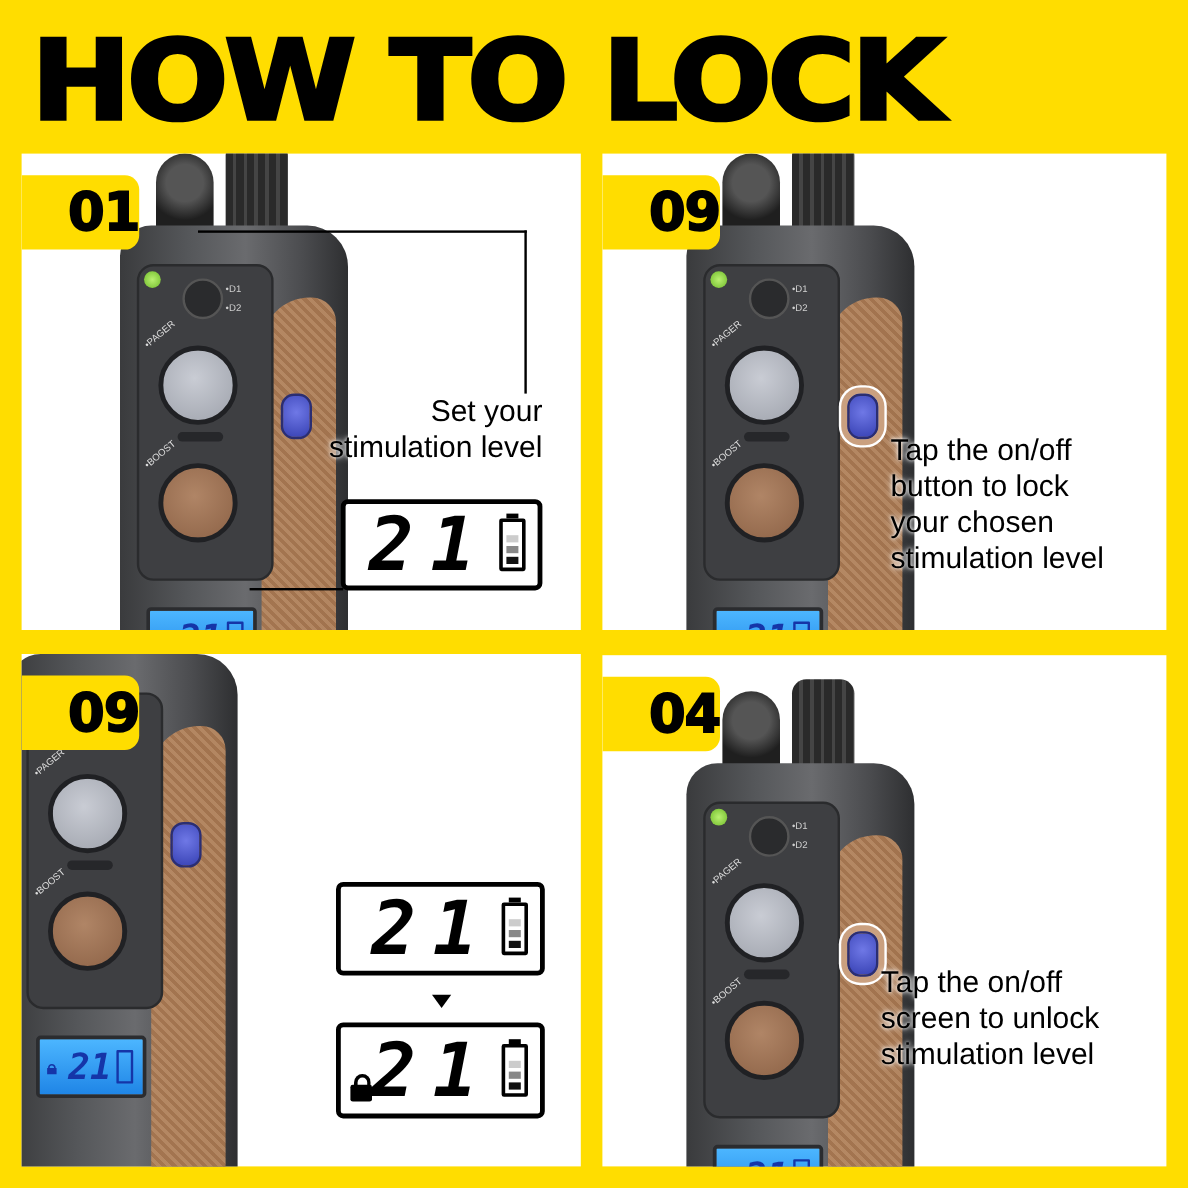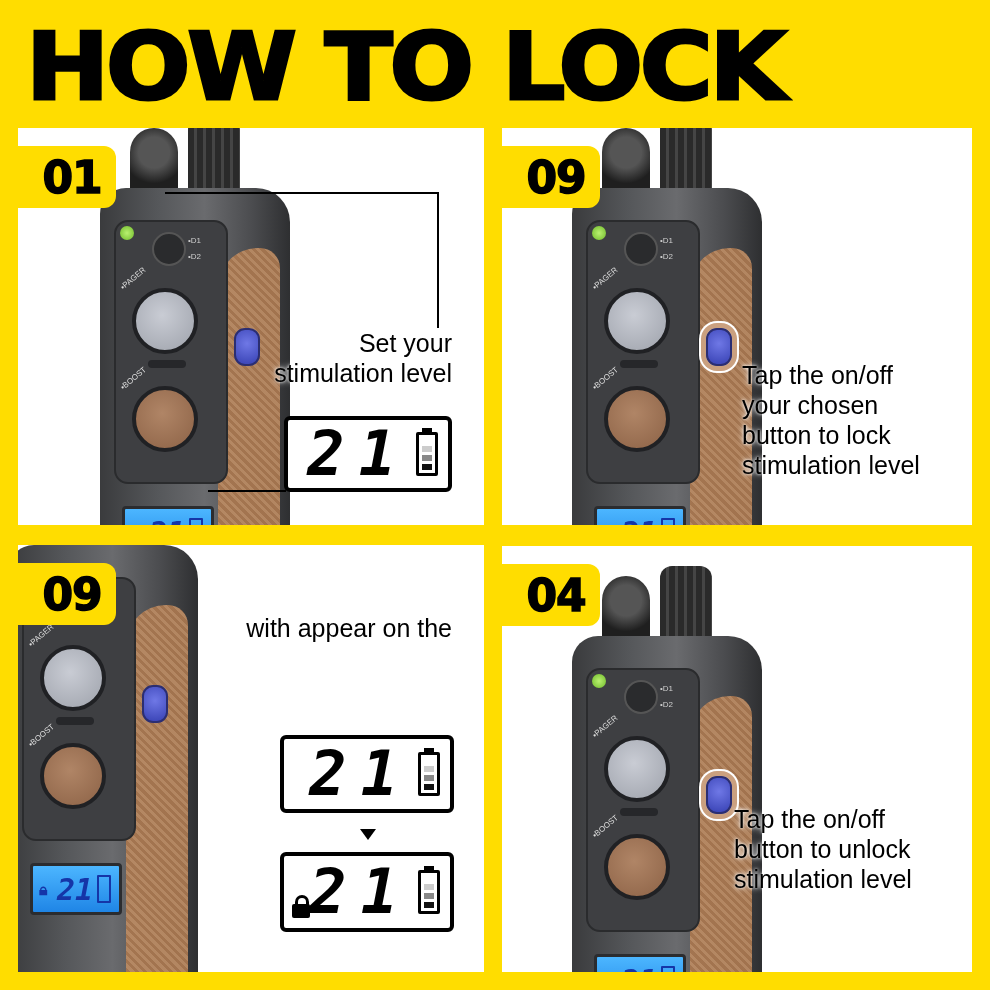"01" .badge { justify-content: center -> flex-end }
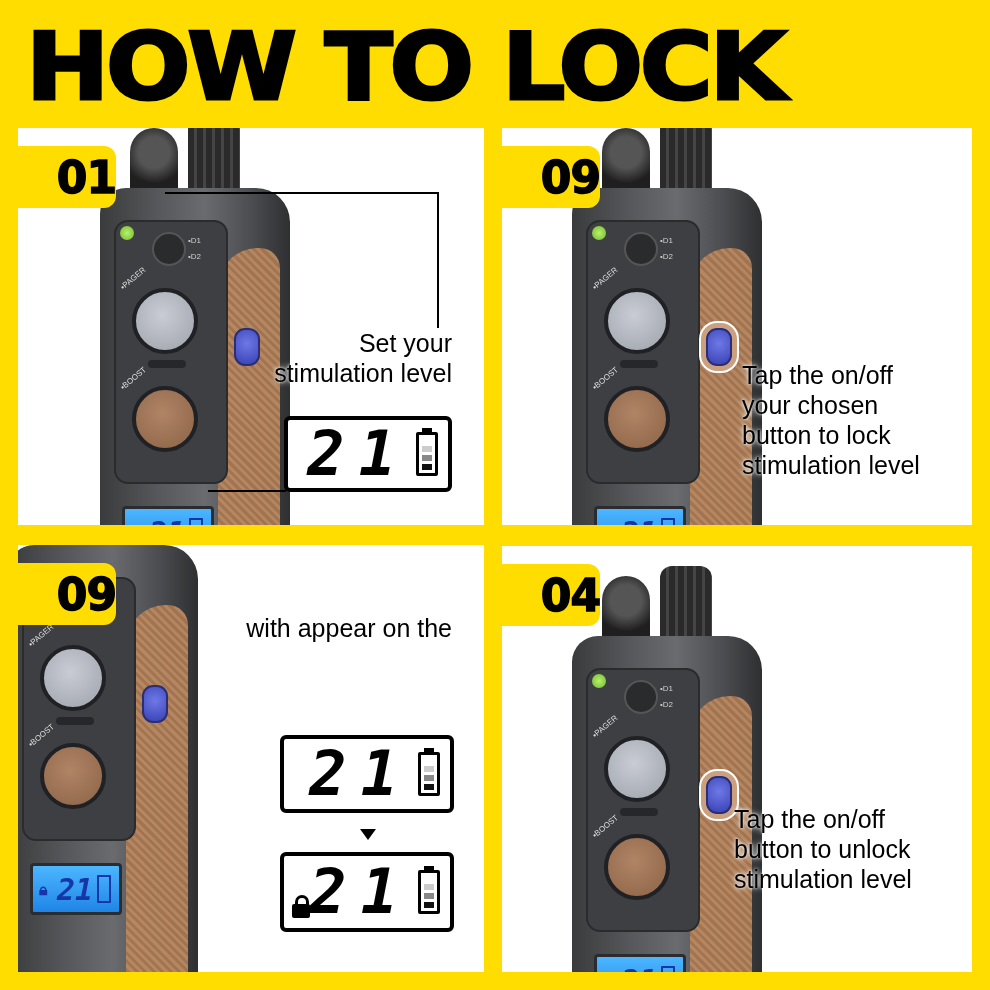"your chosen" div { order: before "button to lock" -> after "button to lock" }
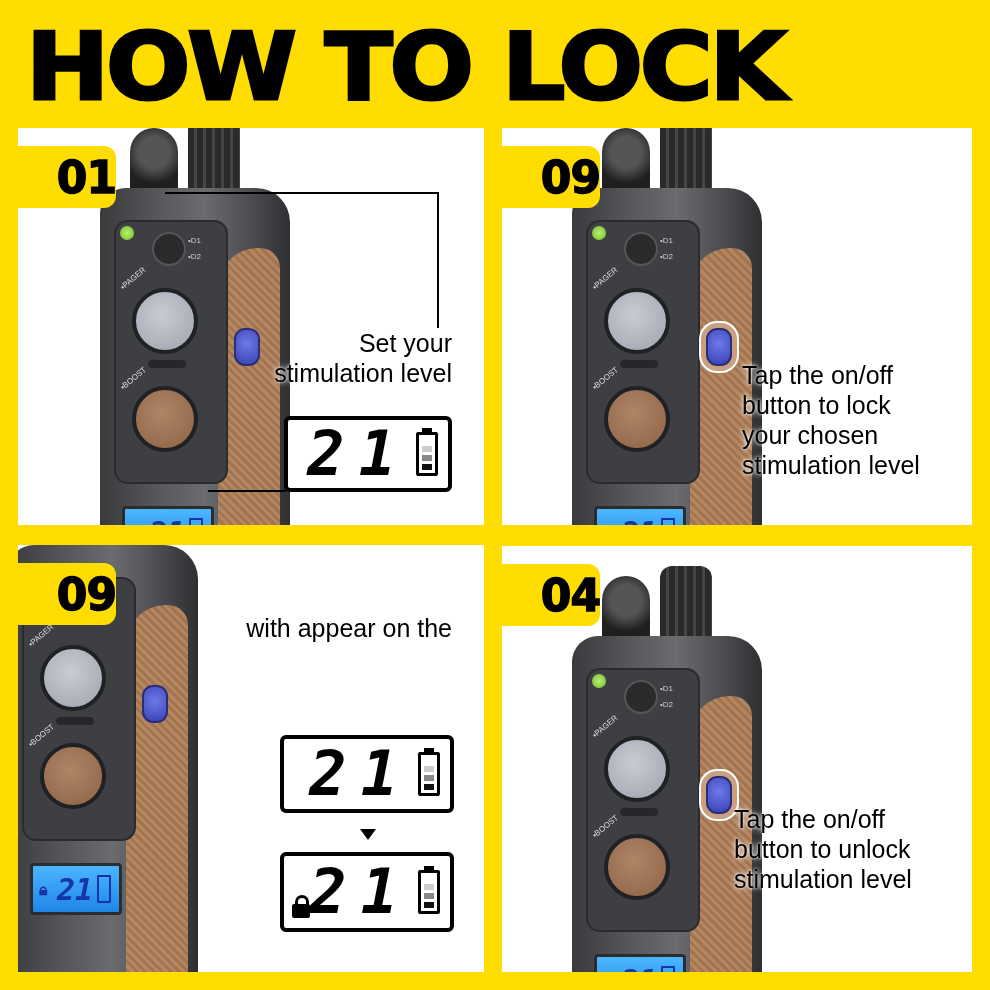"with appear on the" div { html: <div>with appear on the</div> -> none }
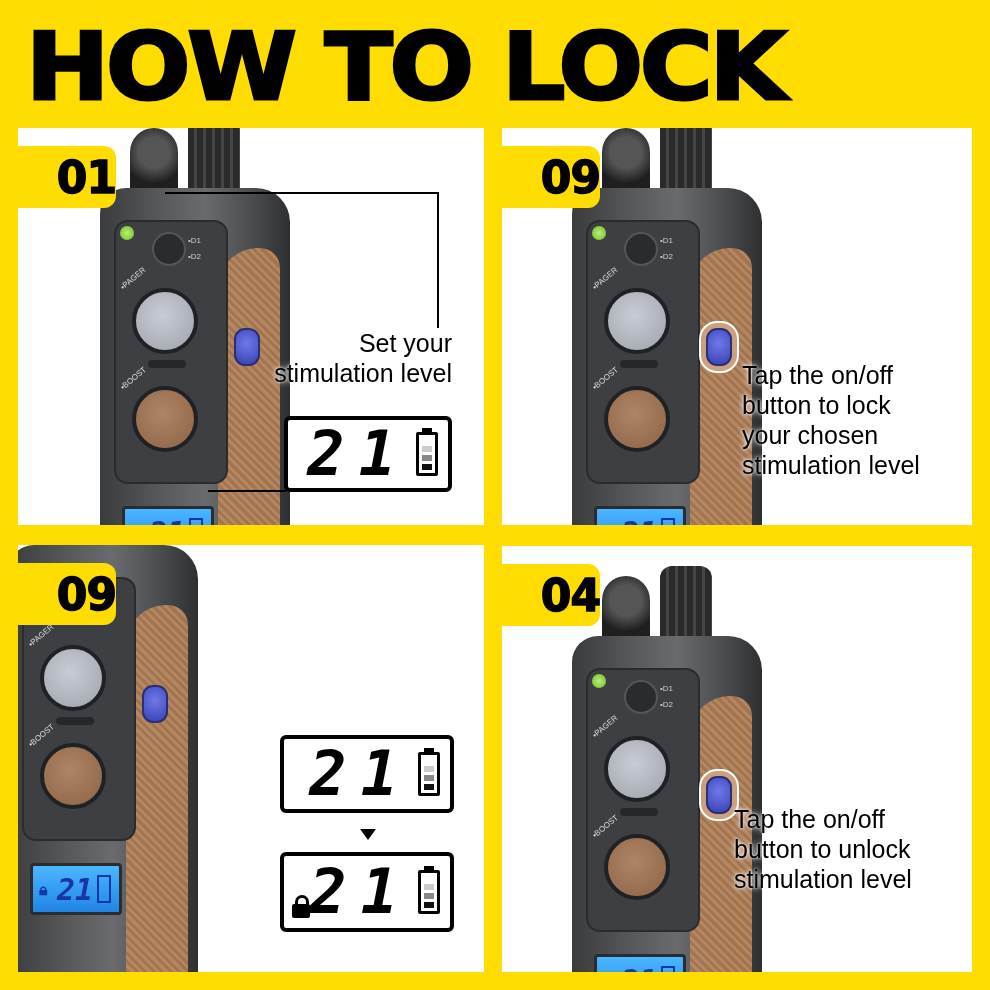"button to unlock" div { text: button -> screen }
